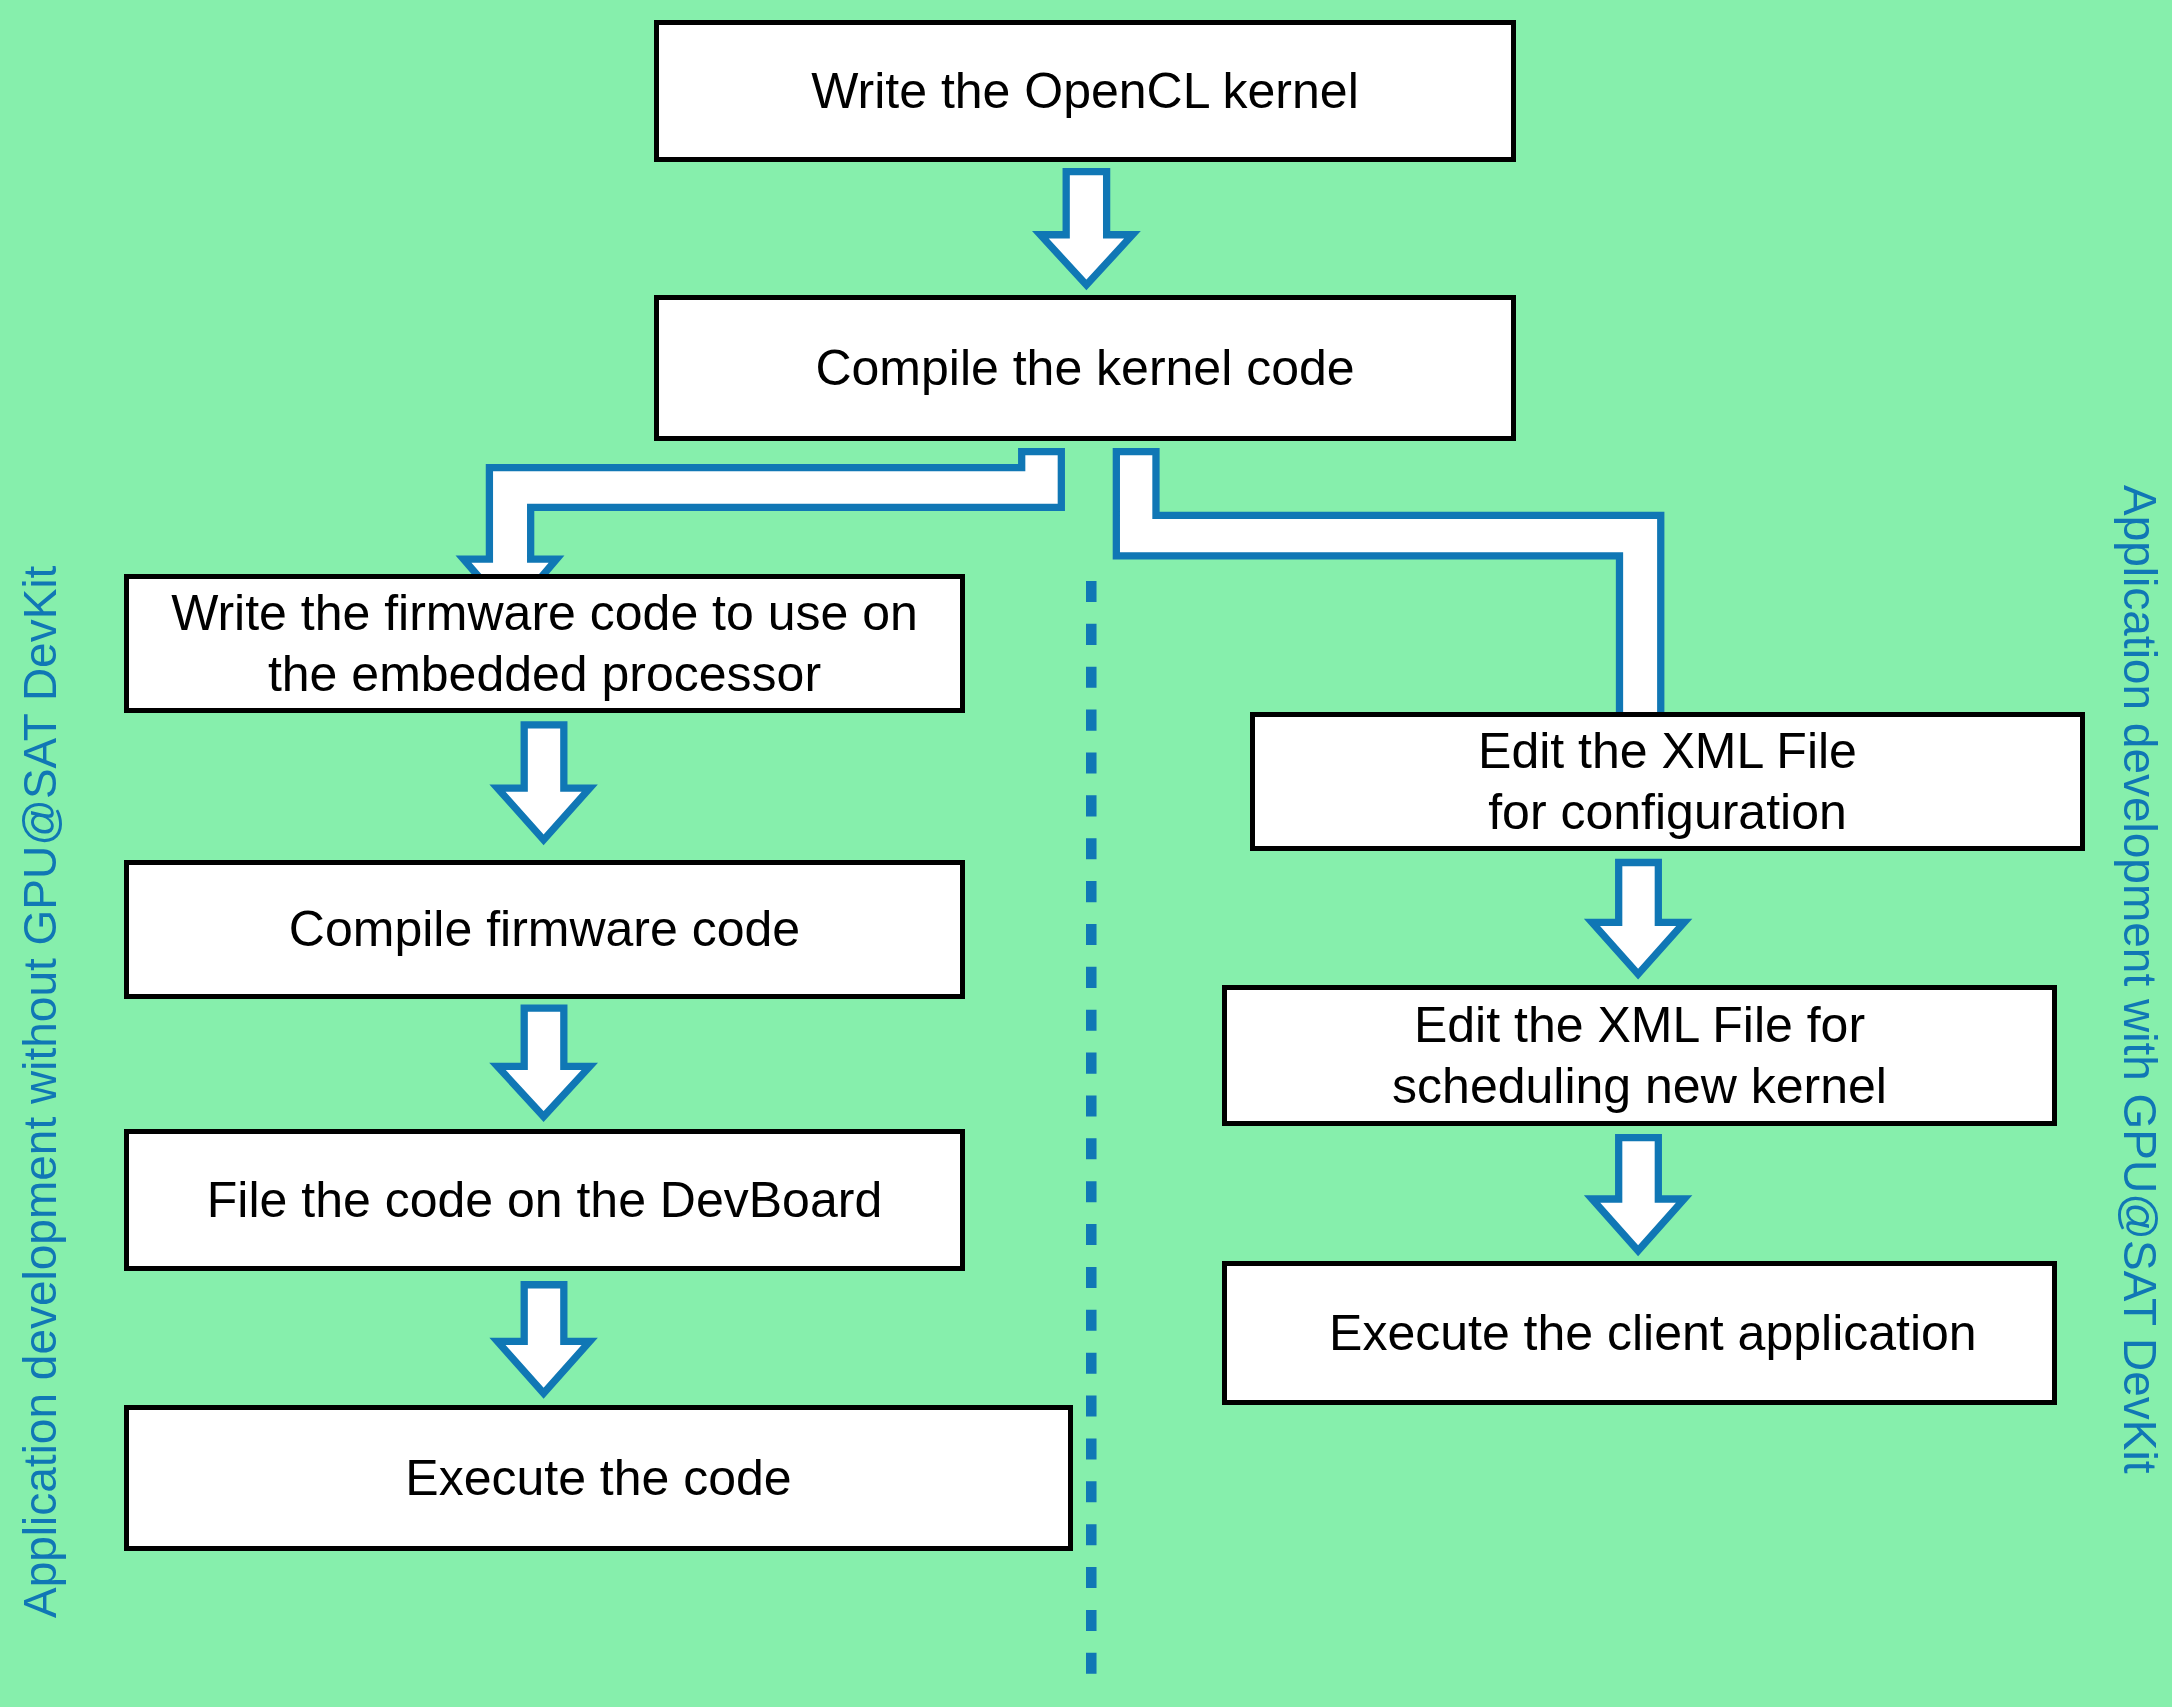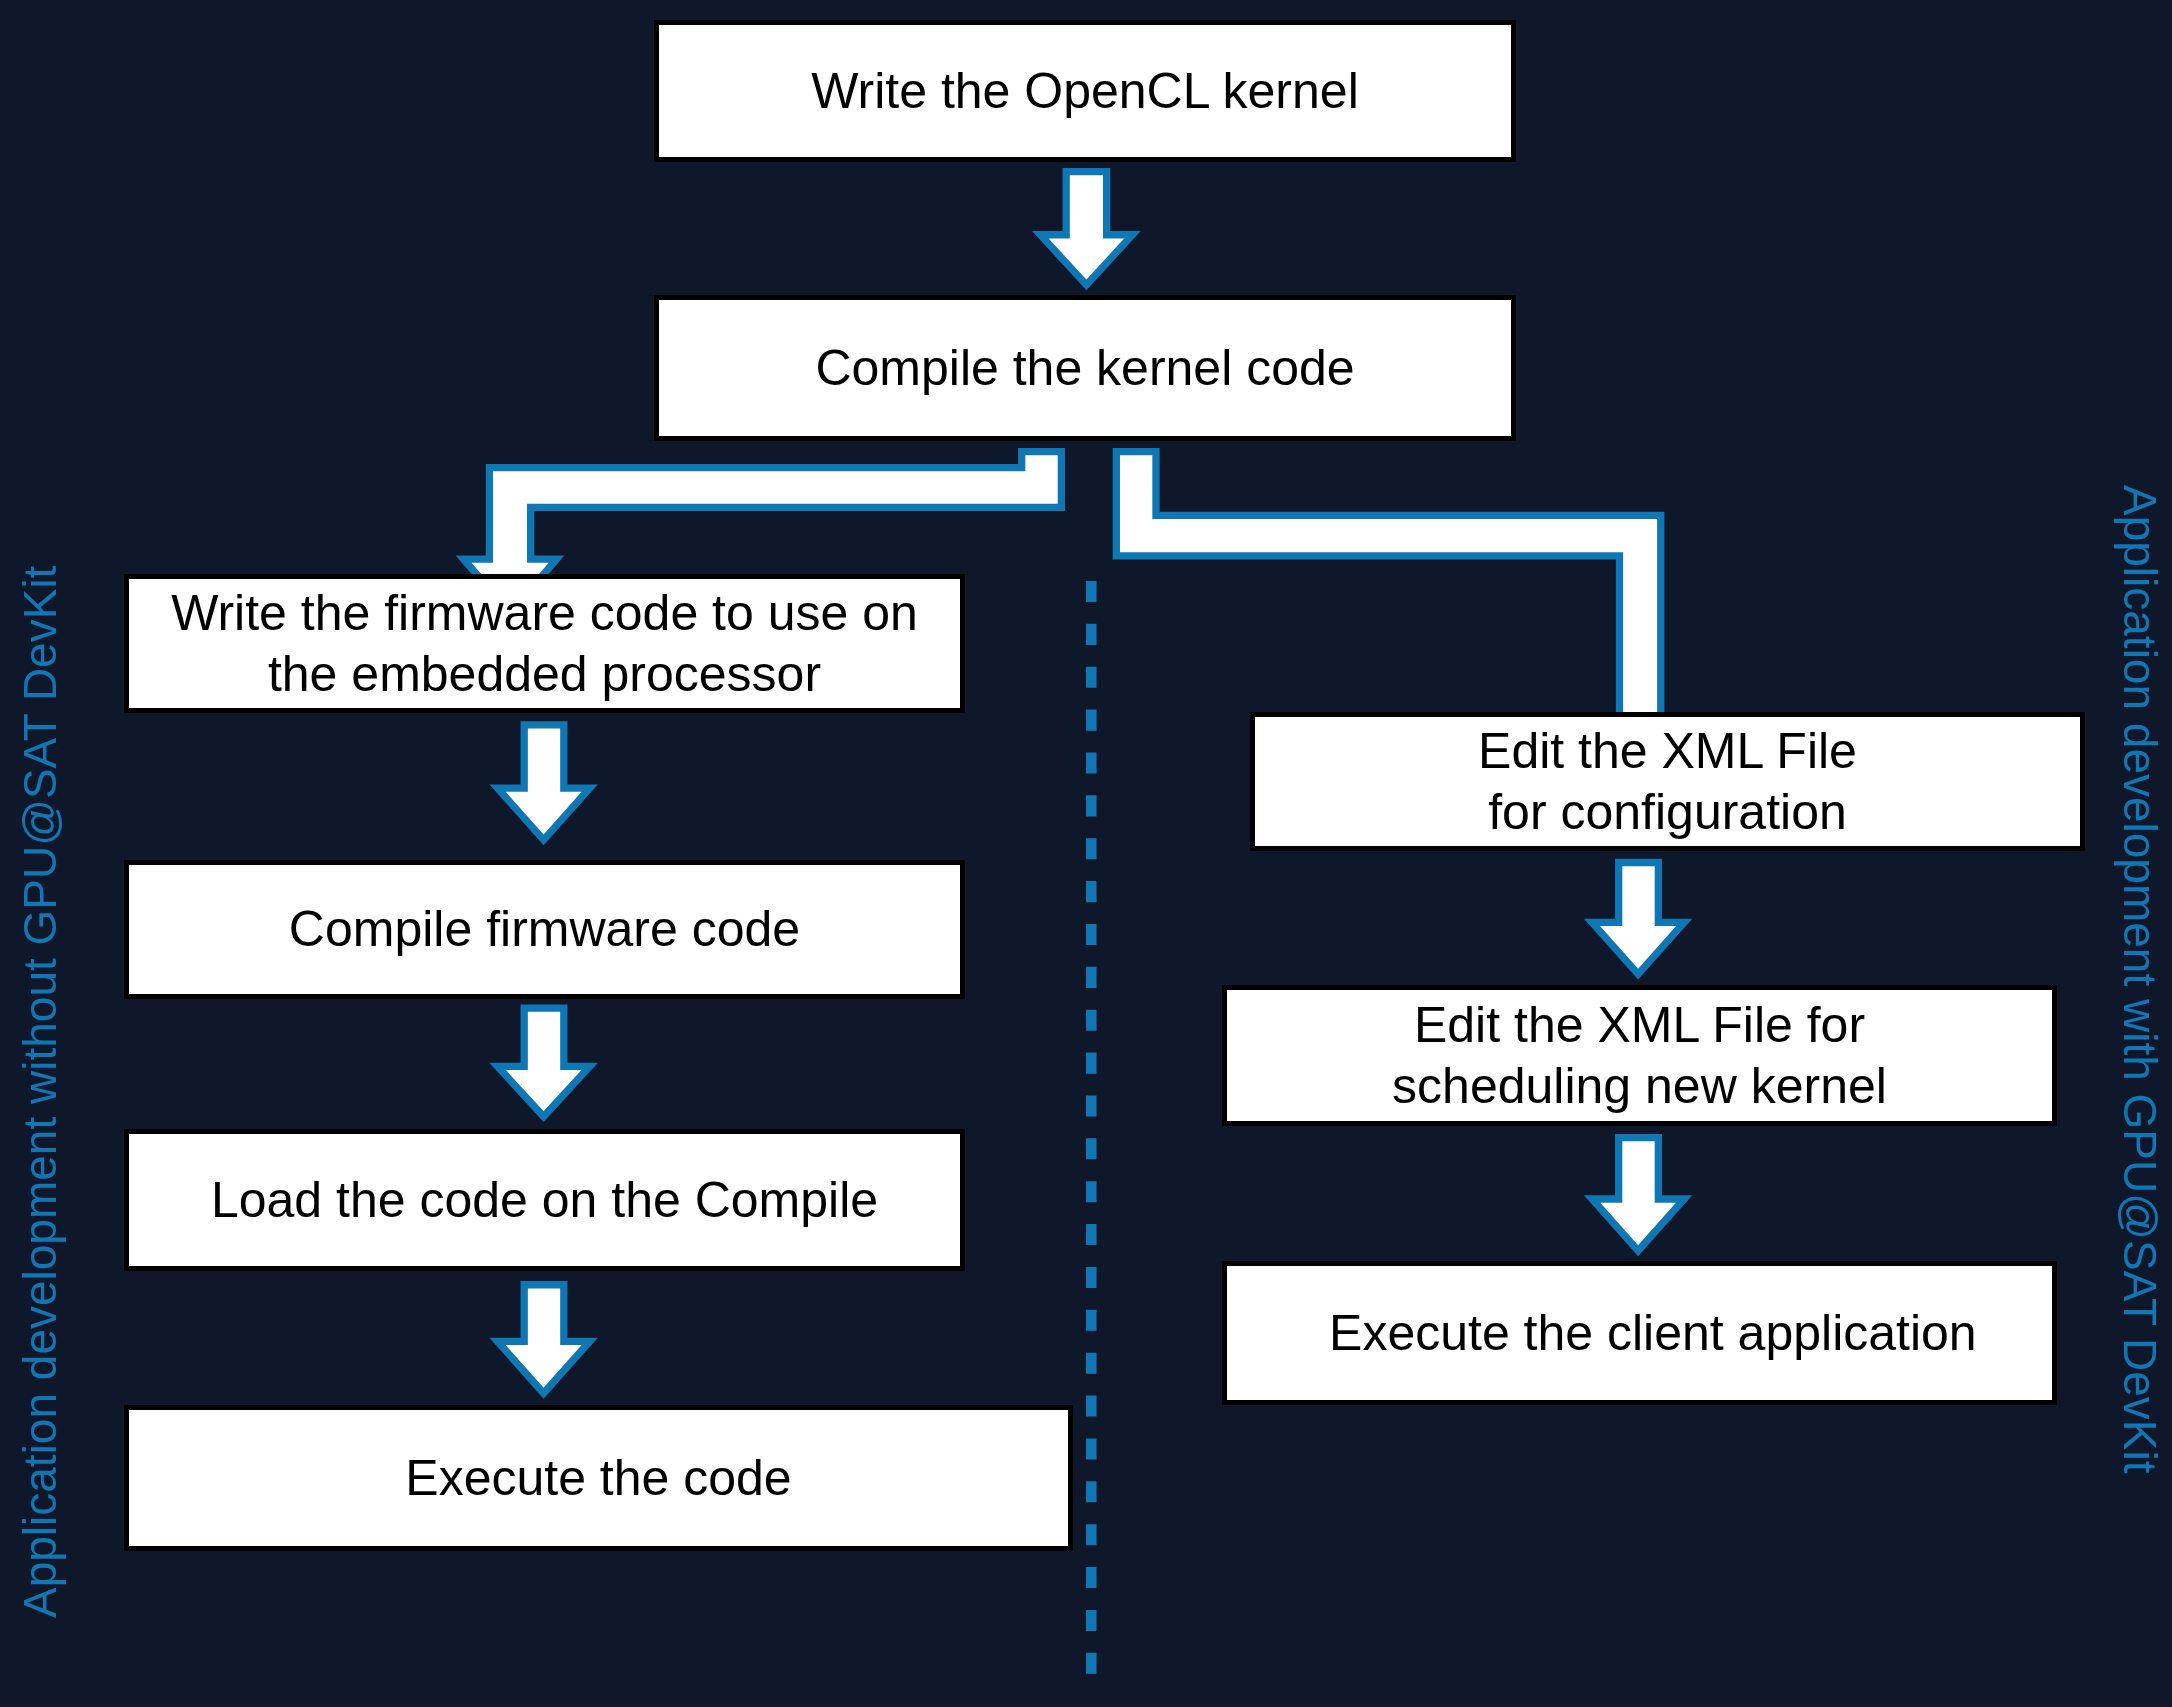"Write the OpenCL kernel" #stage { background: #0f172a -> #86efac }
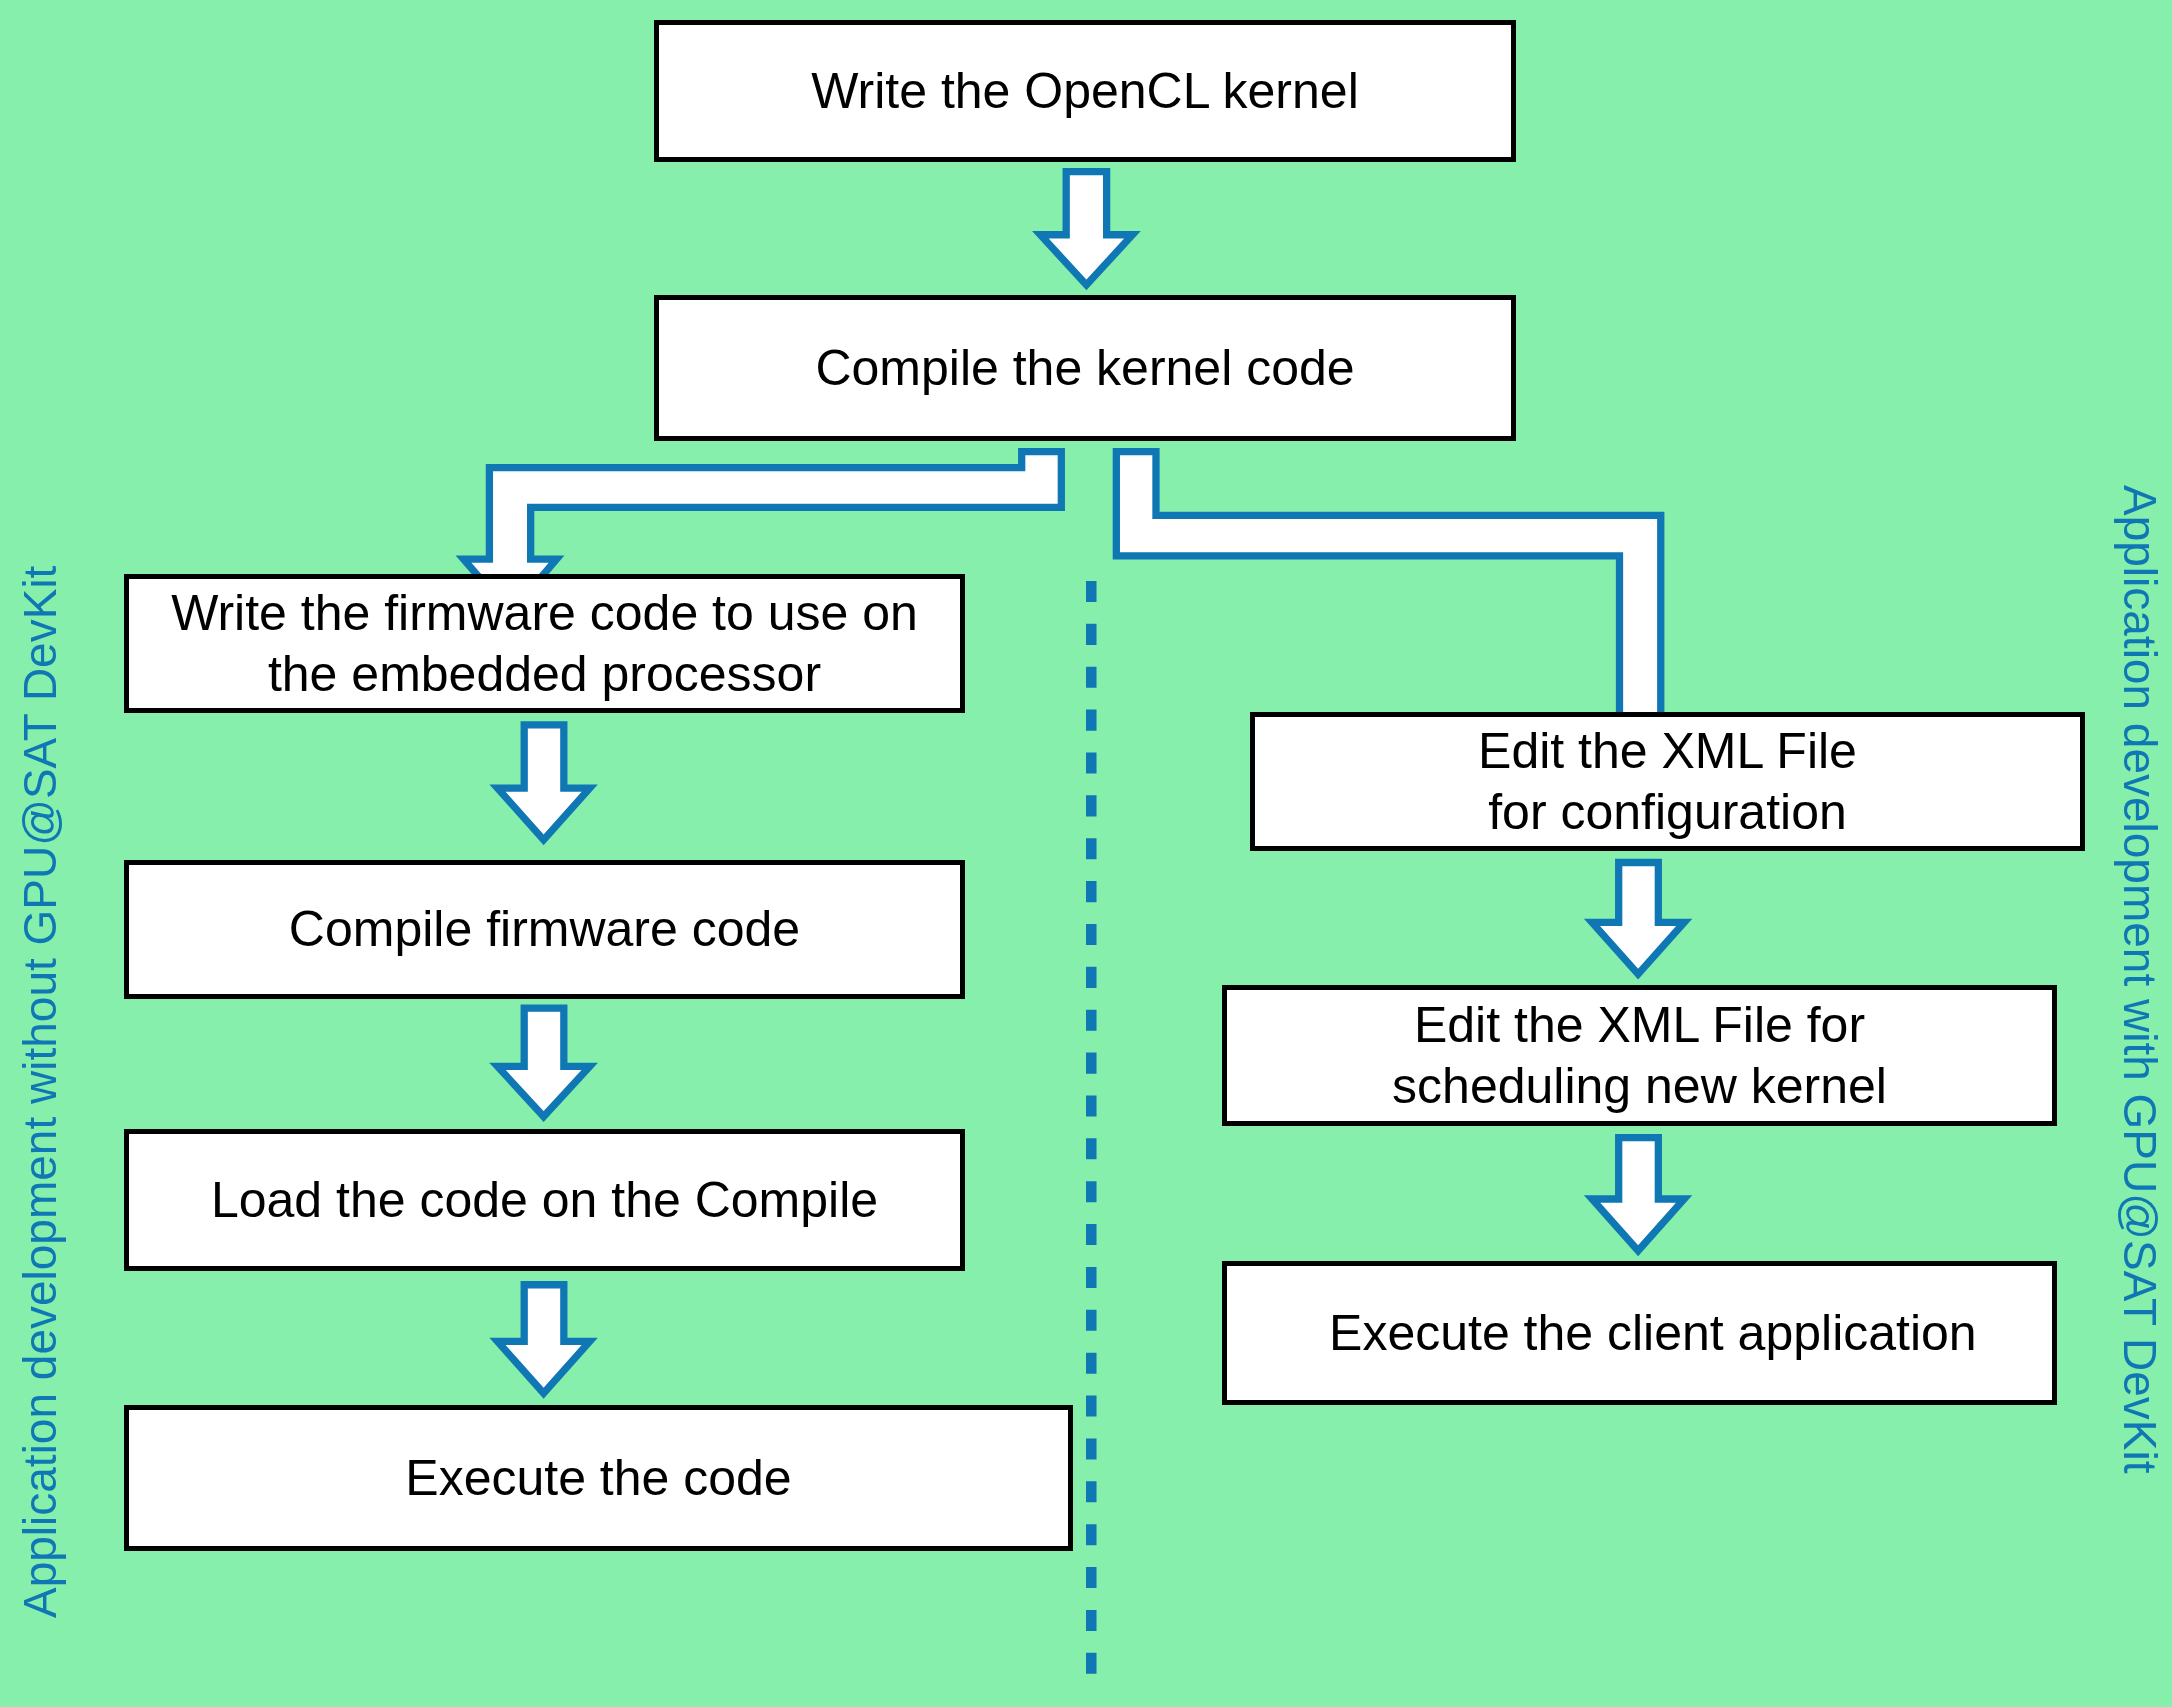"Load the code on the" div.node { text: Load the code on the Compile -> File the code on the DevBoard }
